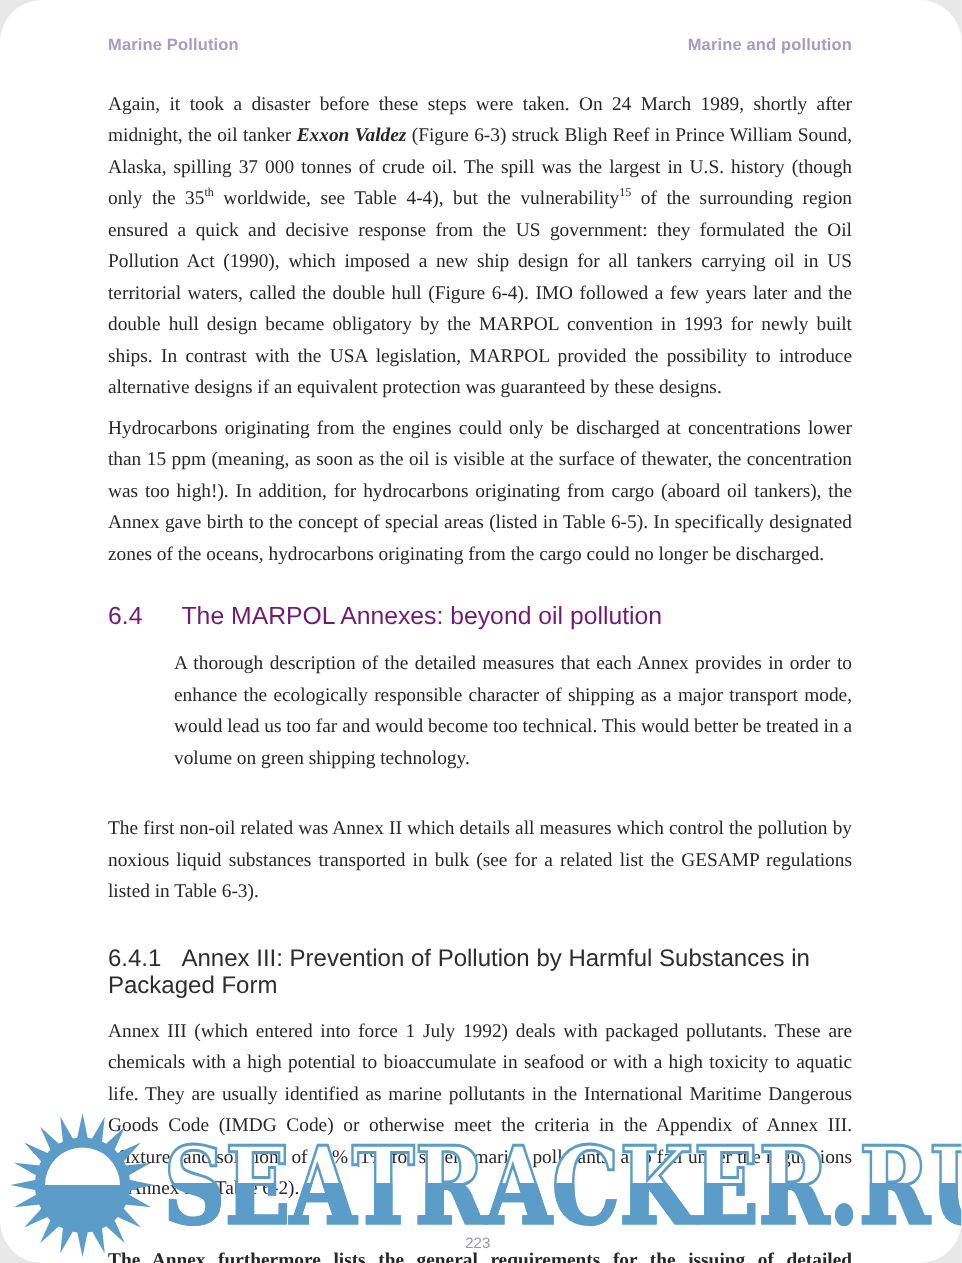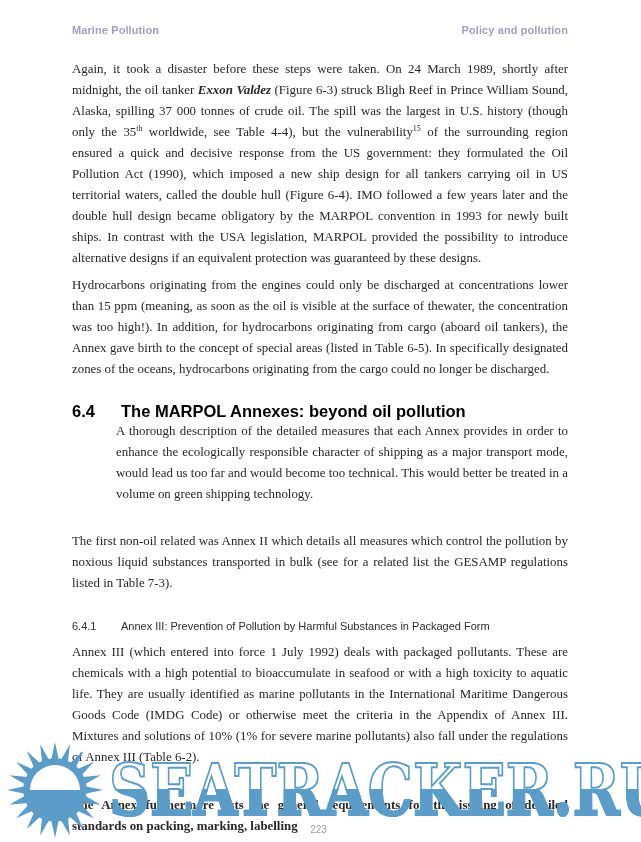"Marine Pollution" .page { border-radius: none -> 28px }
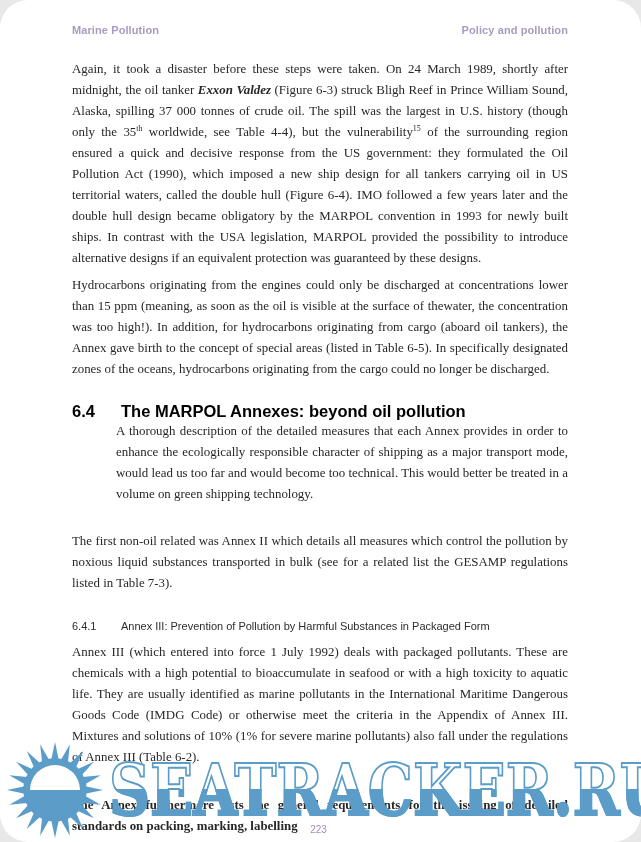"Policy and pollution" span { text: Policy -> Marine }
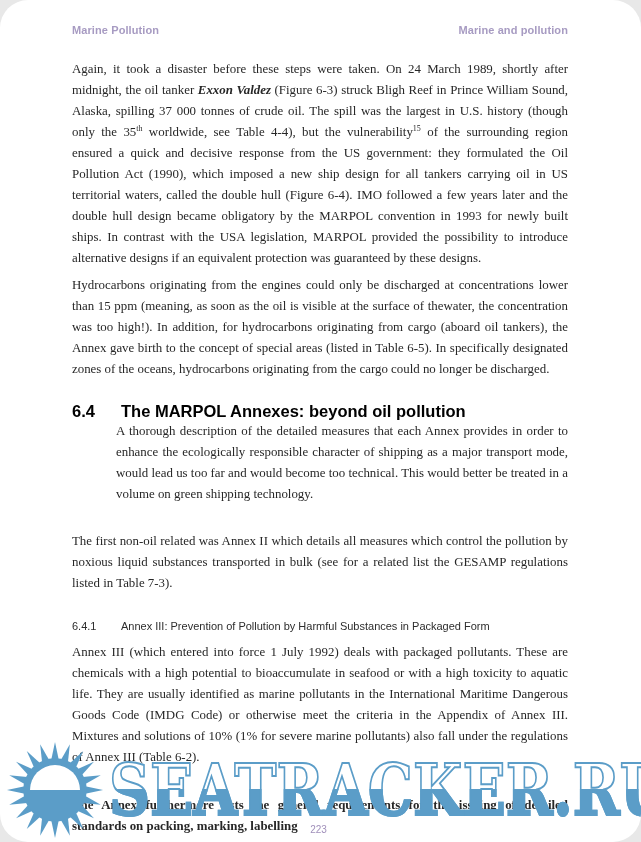"6.4 The MARPOL Annexes: beyond" h2.sec { color: #000000 -> #701a75; font-weight: bold -> normal; margin-bottom: none -> 11px }
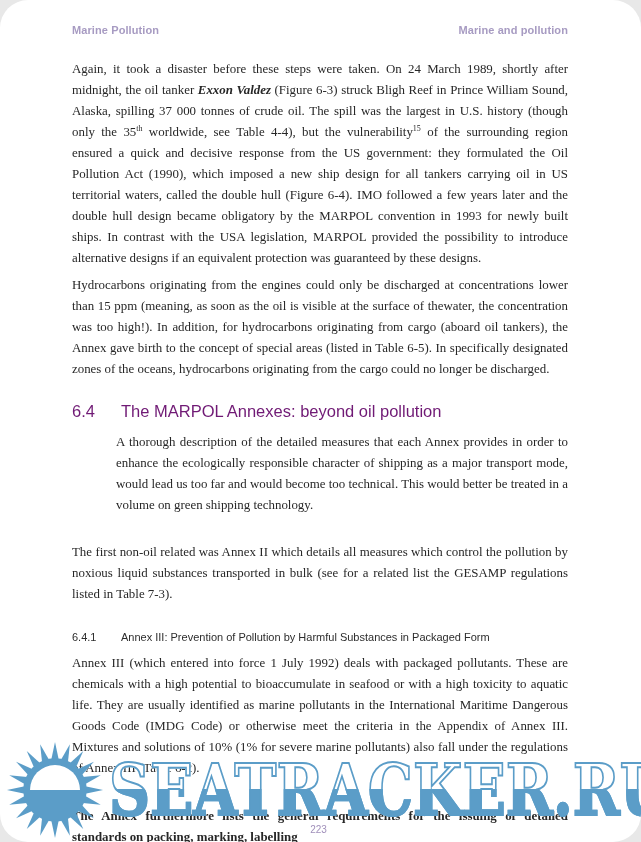"The first non-oil related was" p.body { text: 7-3 -> 6-3 }
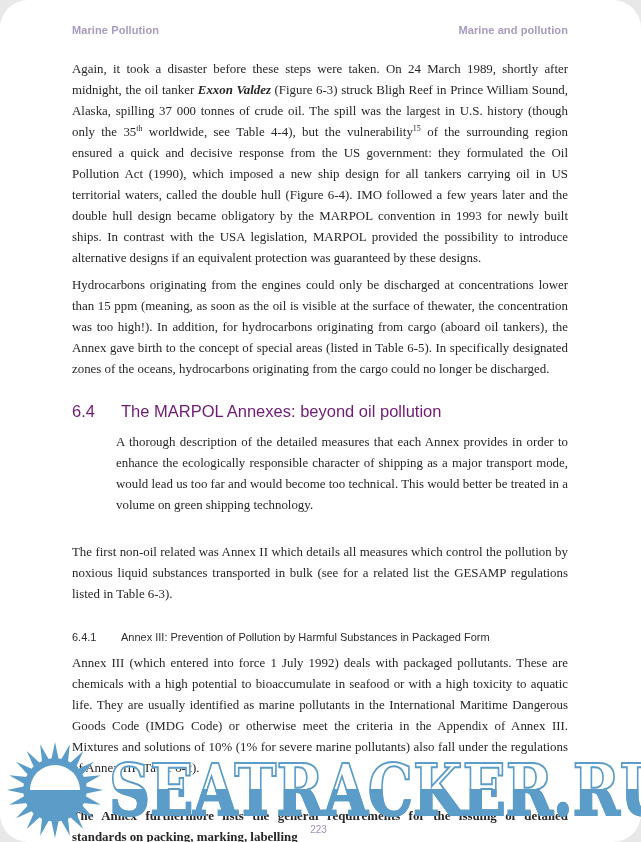"6.4.1 Annex III: Prevention of" h3.subsec { font-size: 11px -> 16px }
